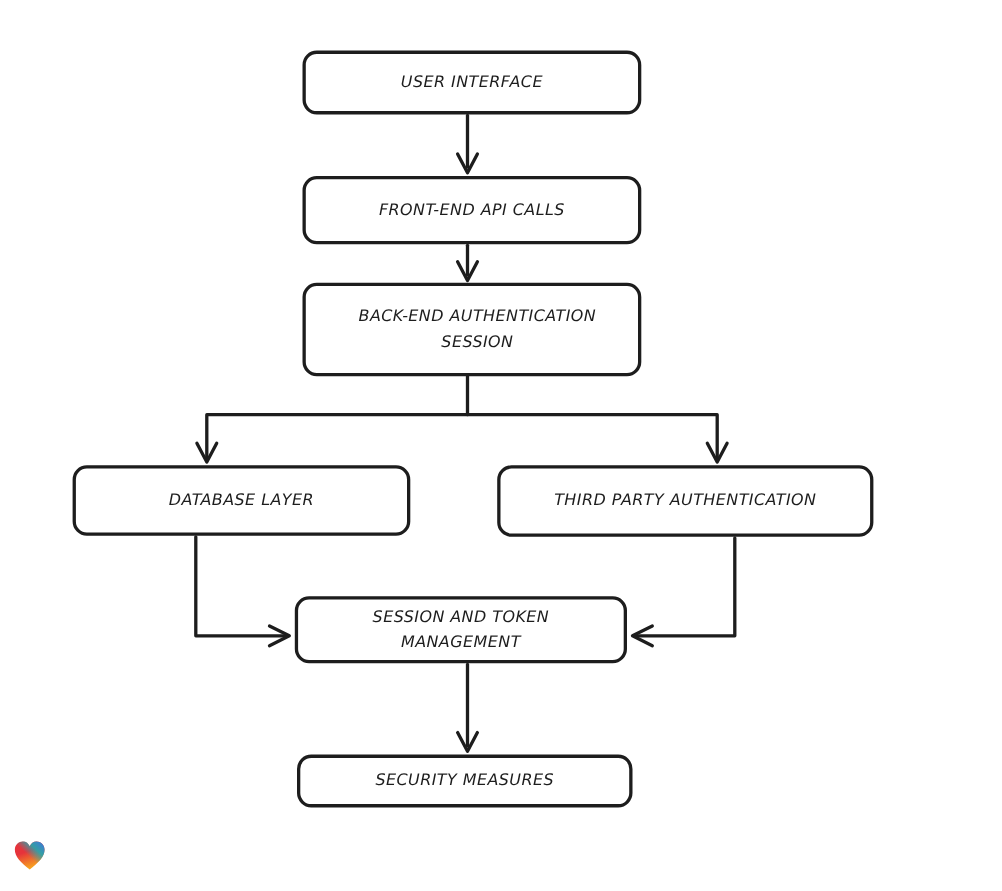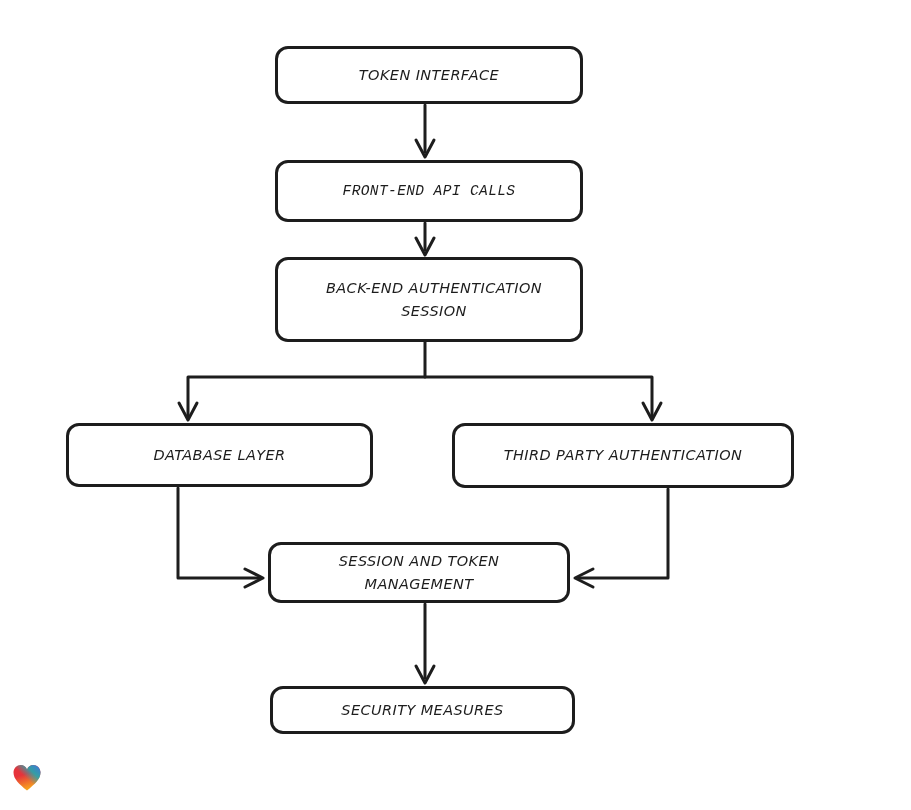"TOKEN INTERFACE" span.line { text: TOKEN -> USER }
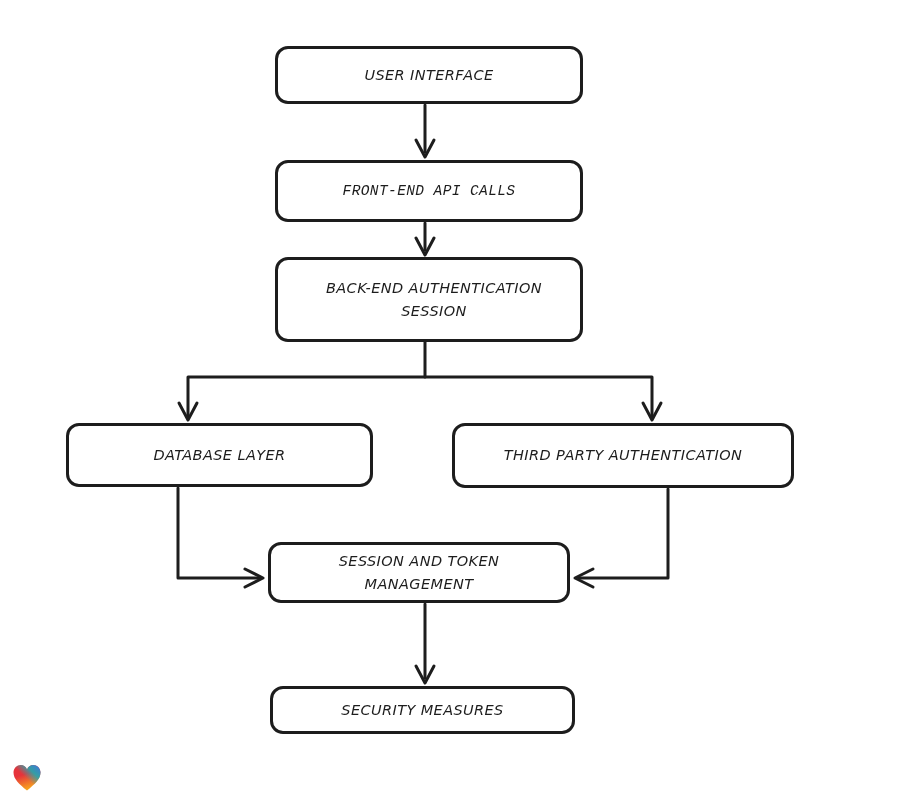"FRONT-END API CALLS" div.node { font-family: Liberation Mono, monospace -> none }
